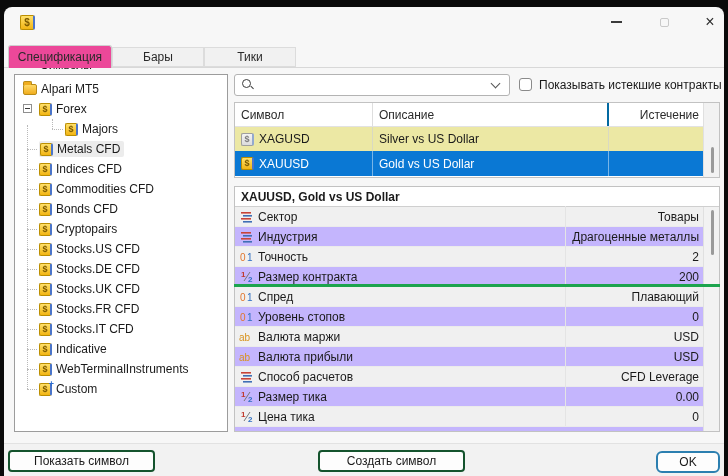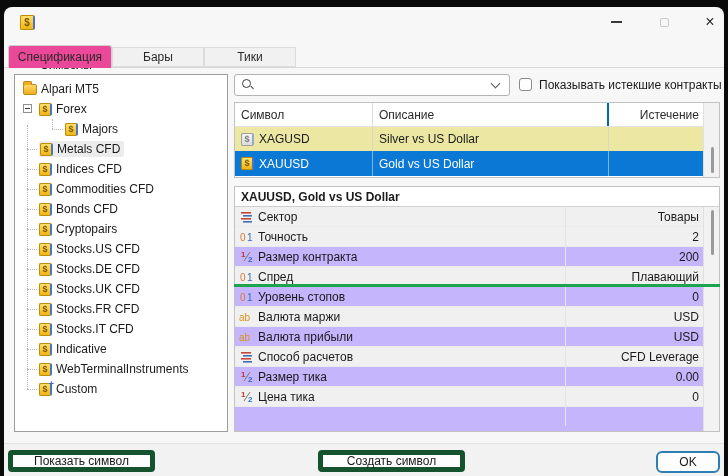"Индустрия" div.d-row { html: none -> <div> <div> <span> <svg> <rect></rect> <rect></rect> <rect></rect> <rect></rect> </svg> </span> <span>Индустрия</span> </div> <div>Драгоценные металлы</div> </div> }
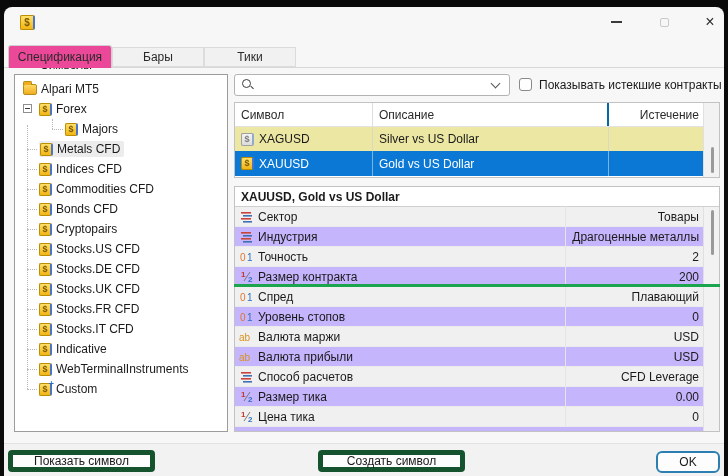"Показать символ" .btn { border: 5px solid #14532d -> 2px solid #14532d }
